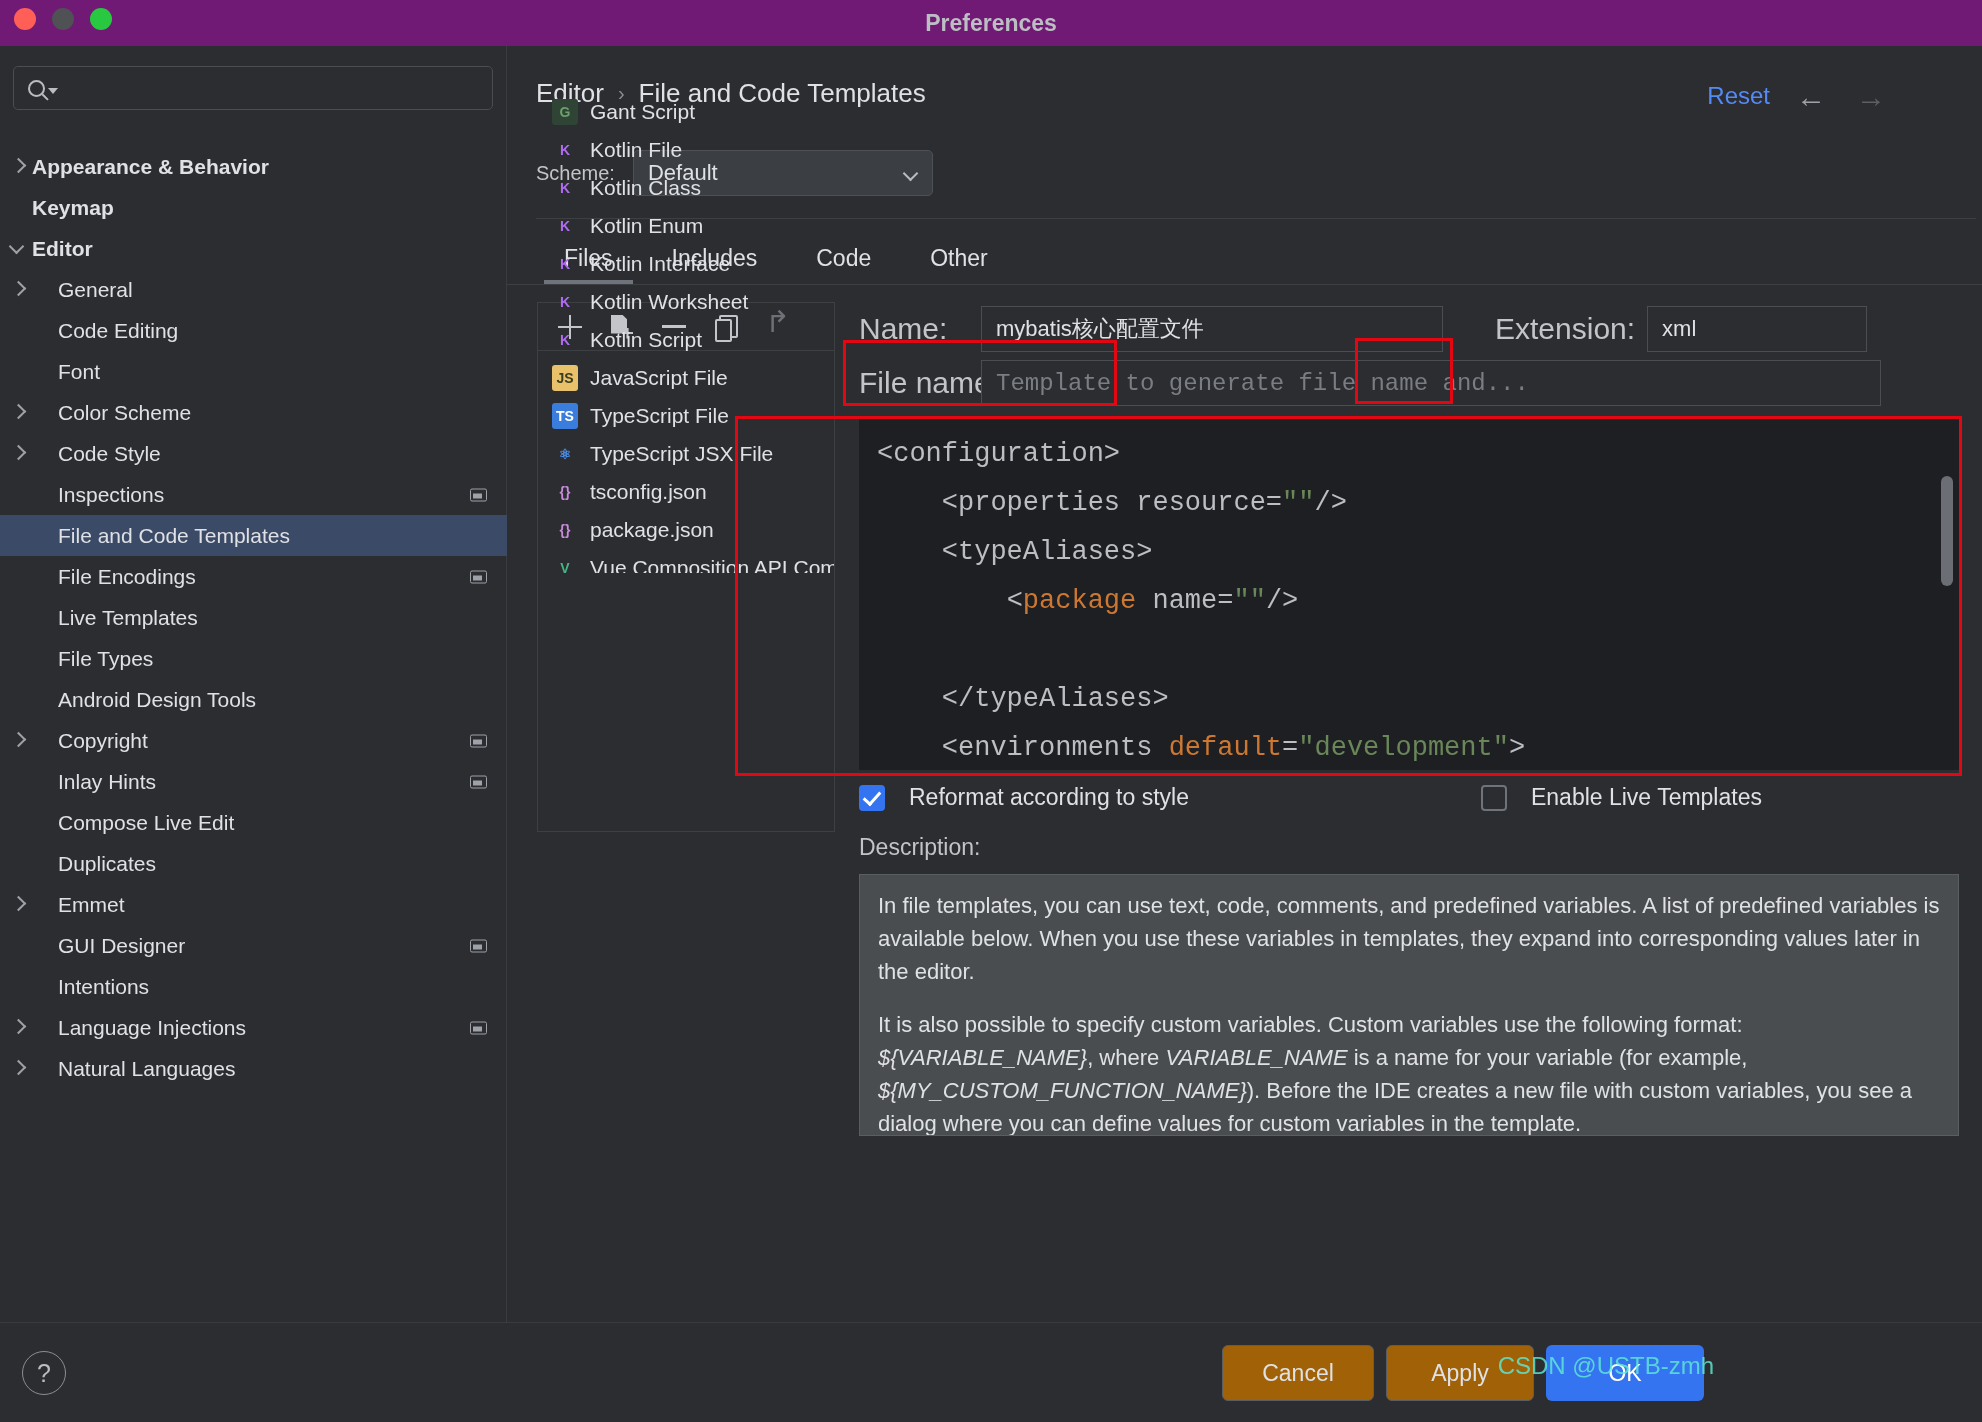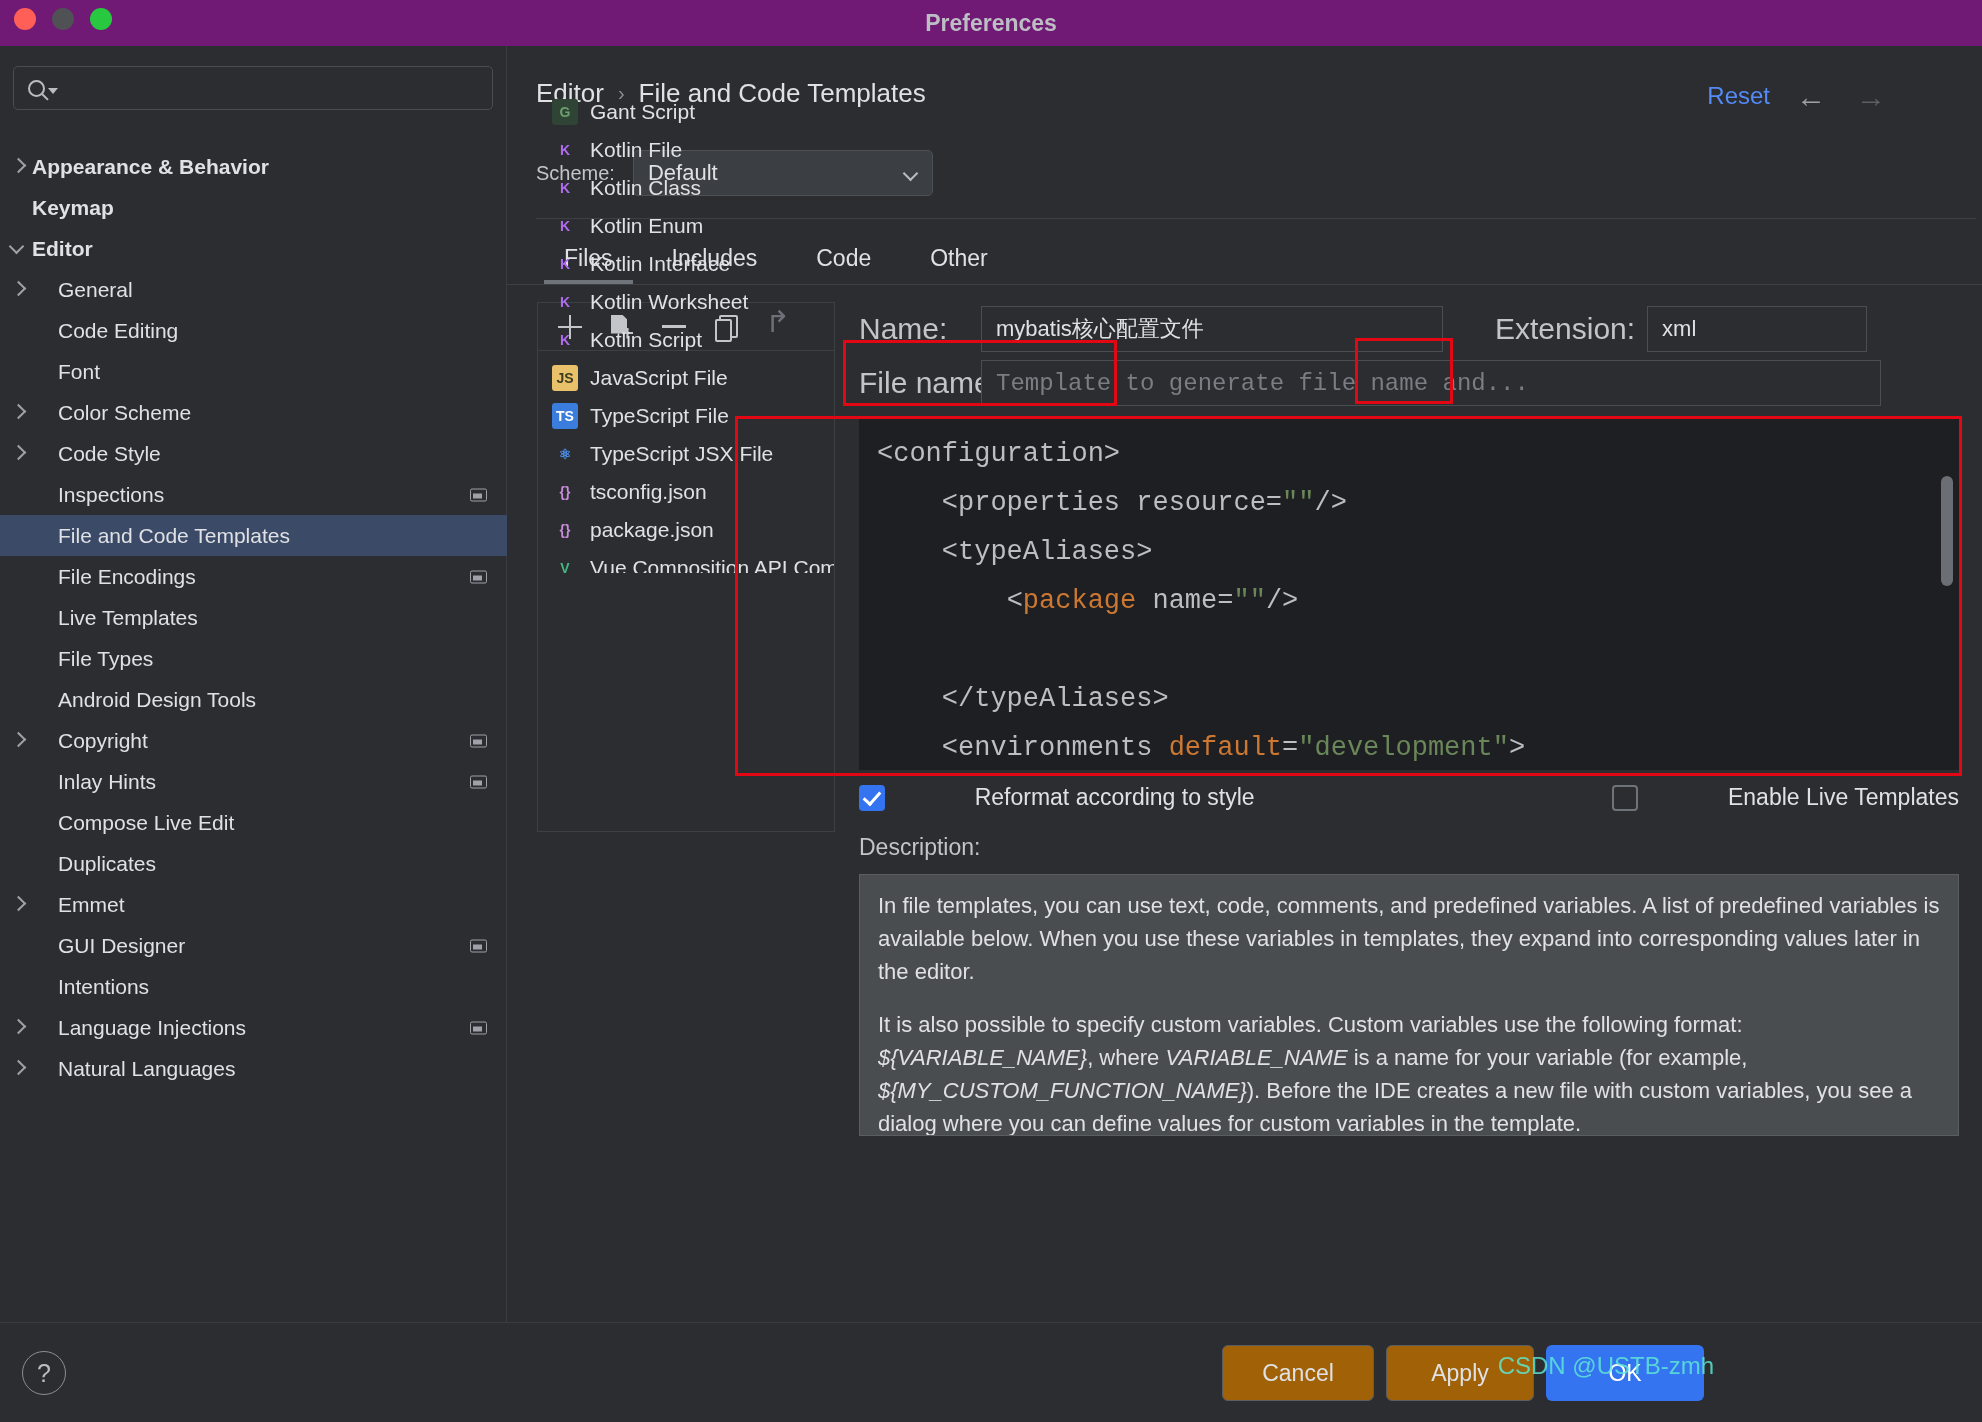"Reformat according to style" .checkrow { justify-content: space-between -> none }
